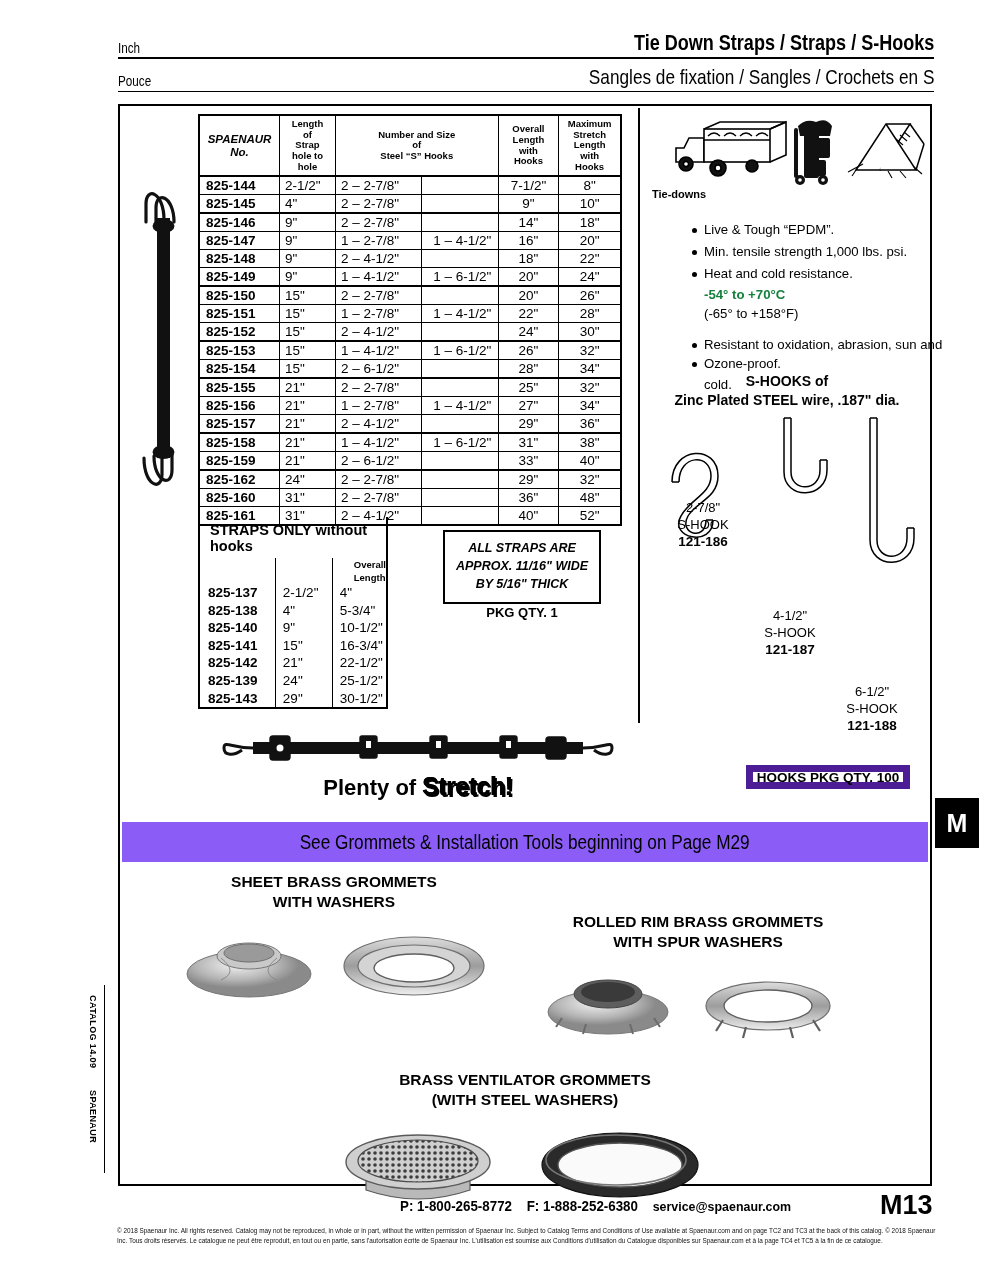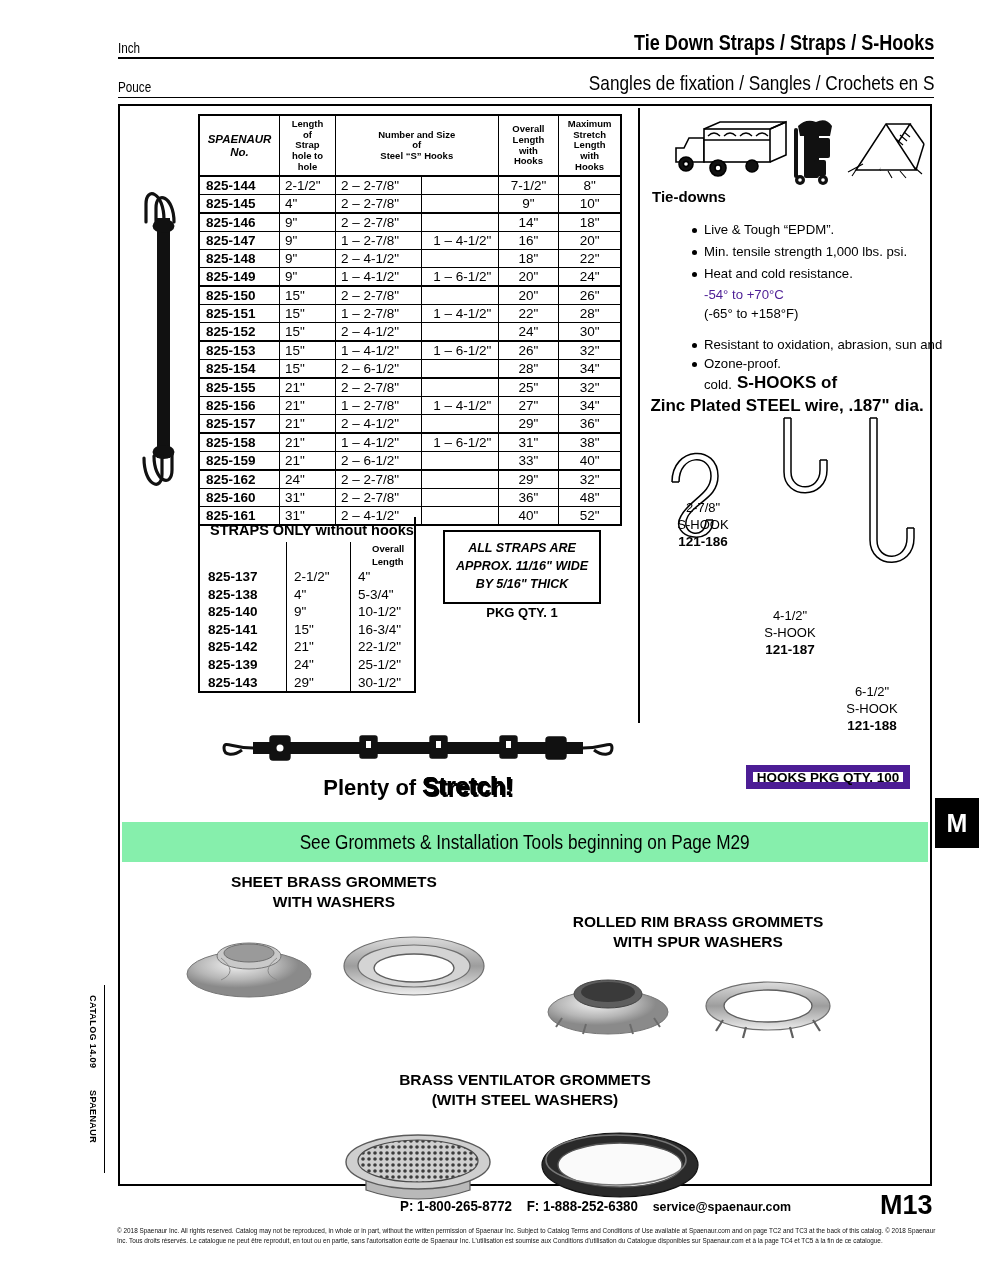"Pouce" div.hdr-row { margin-top: 12px -> 6px }
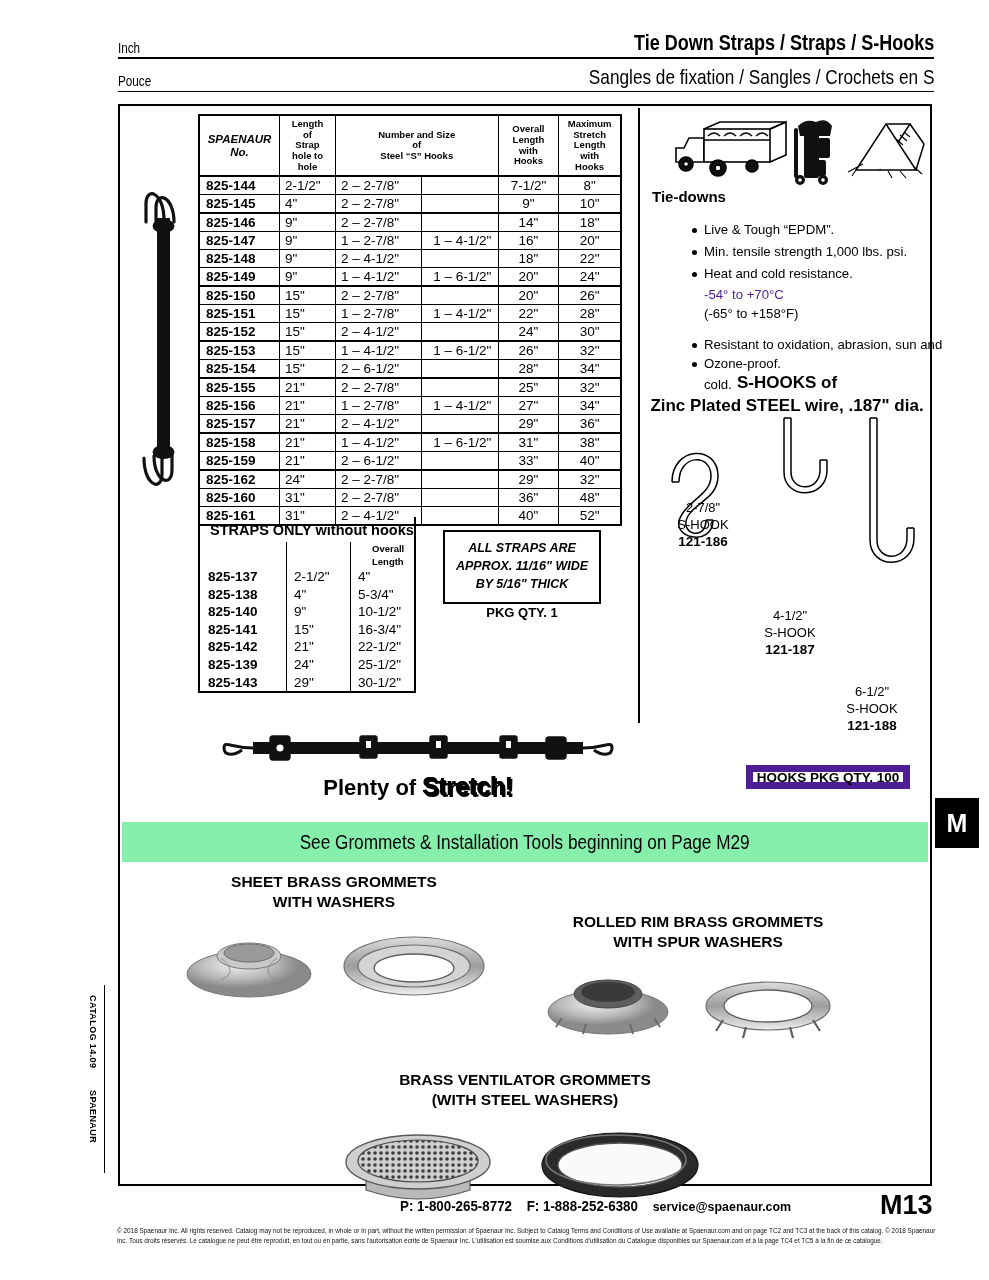"Tie-downs" .tiedowns-title { font-size: 15px -> 11px }
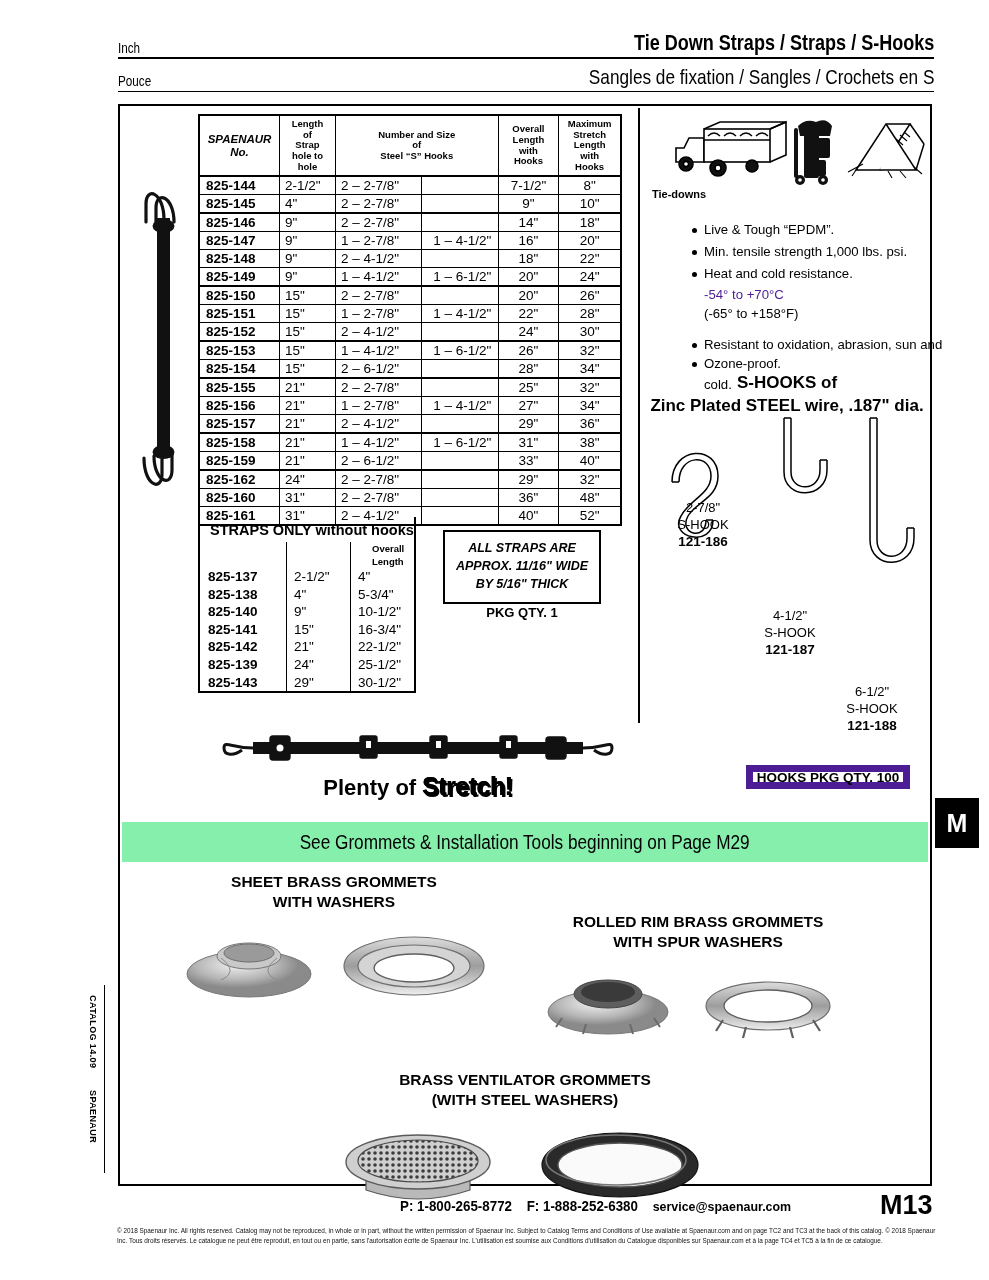"-54° to +70°C" .blue { color: #4c1d95 -> #15803d; font-weight: normal -> bold }
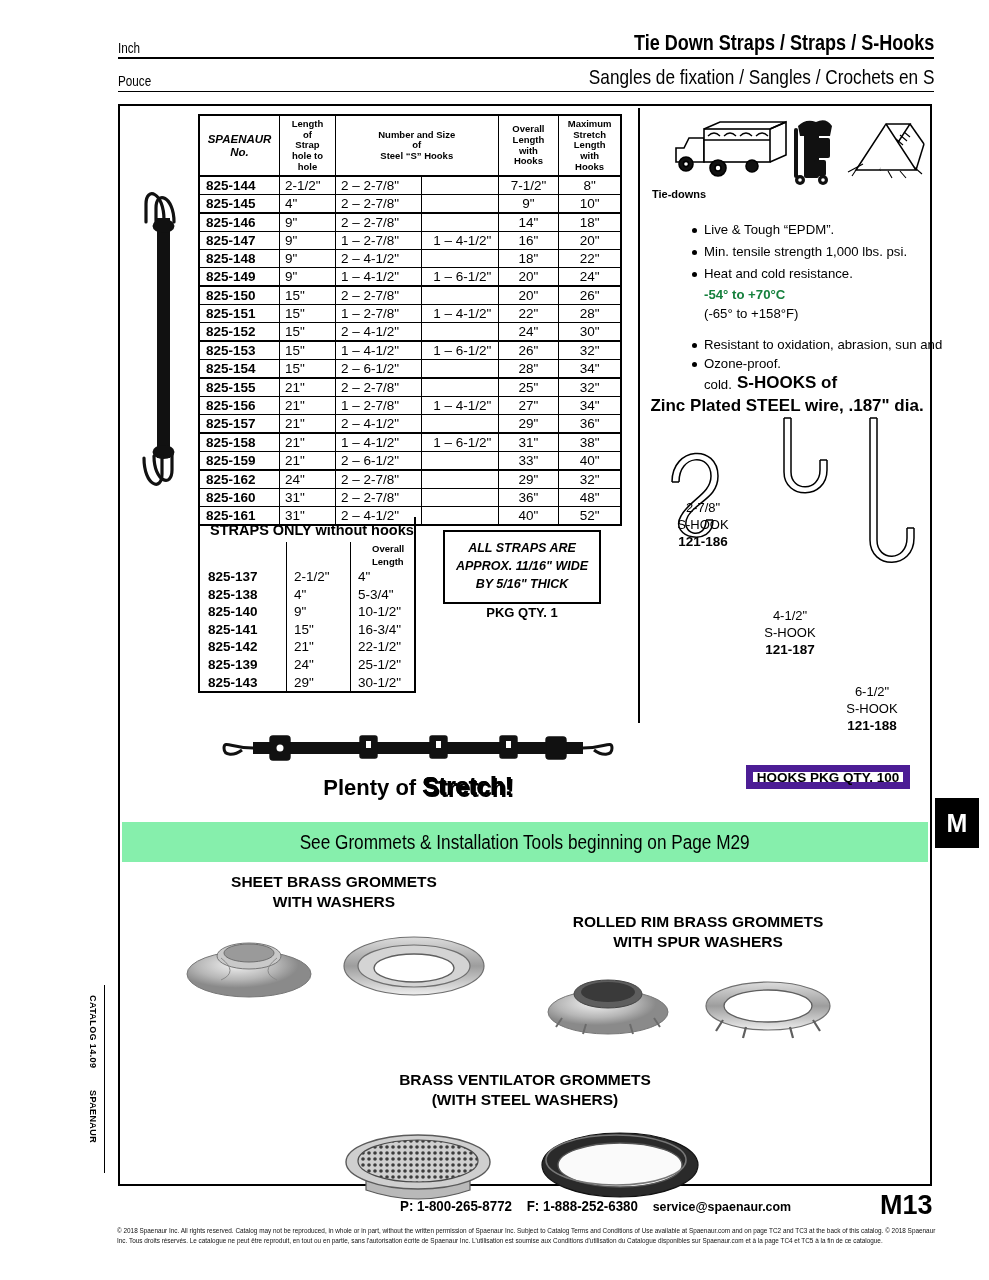"S-HOOKS of" .shook-head { font-size: 17px -> 14px }
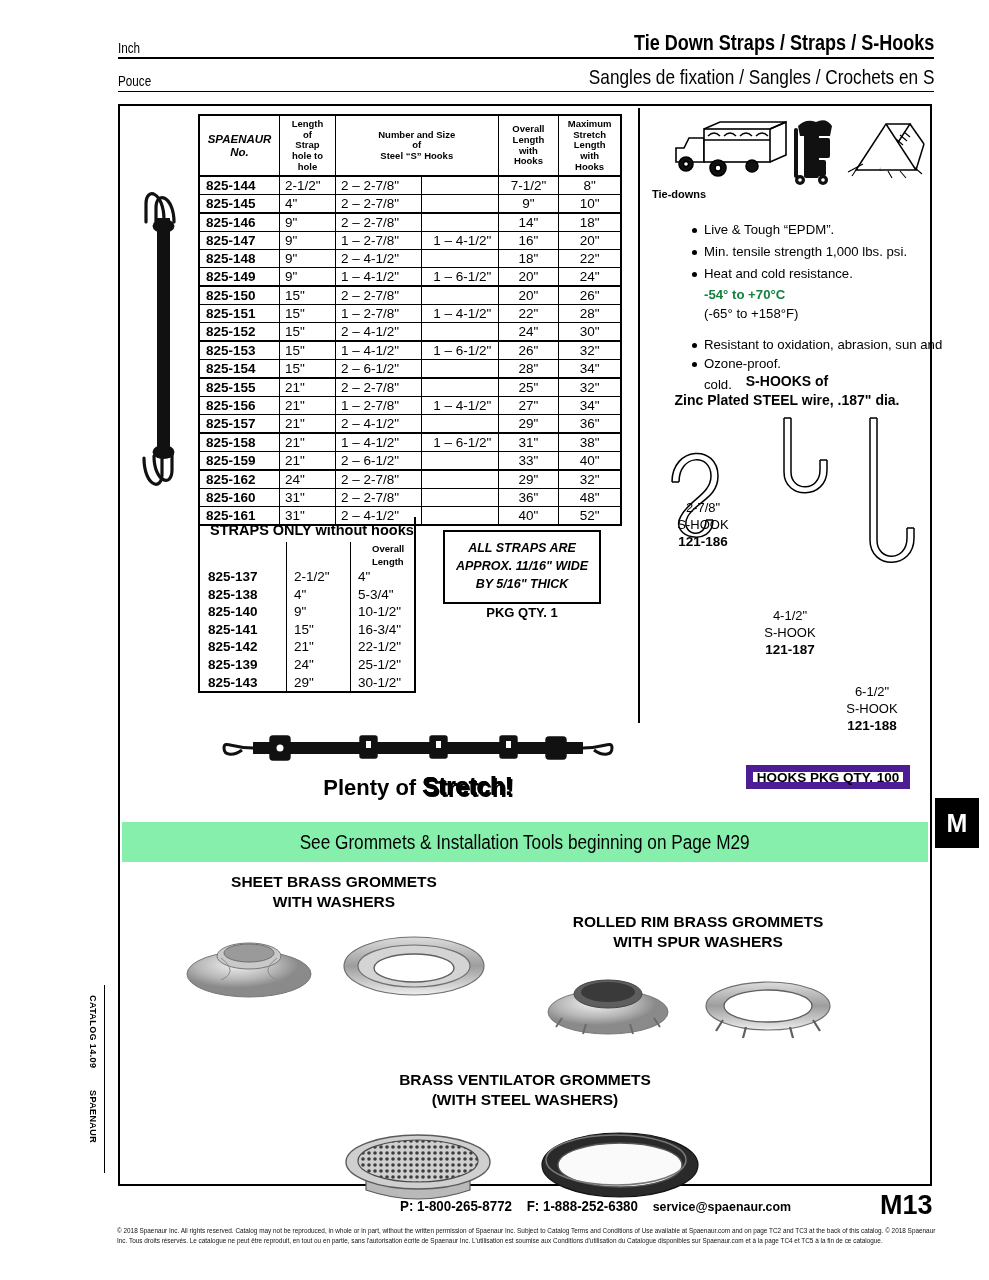"STRAPS ONLY without hooks" .straps { width: 218px -> 190px }
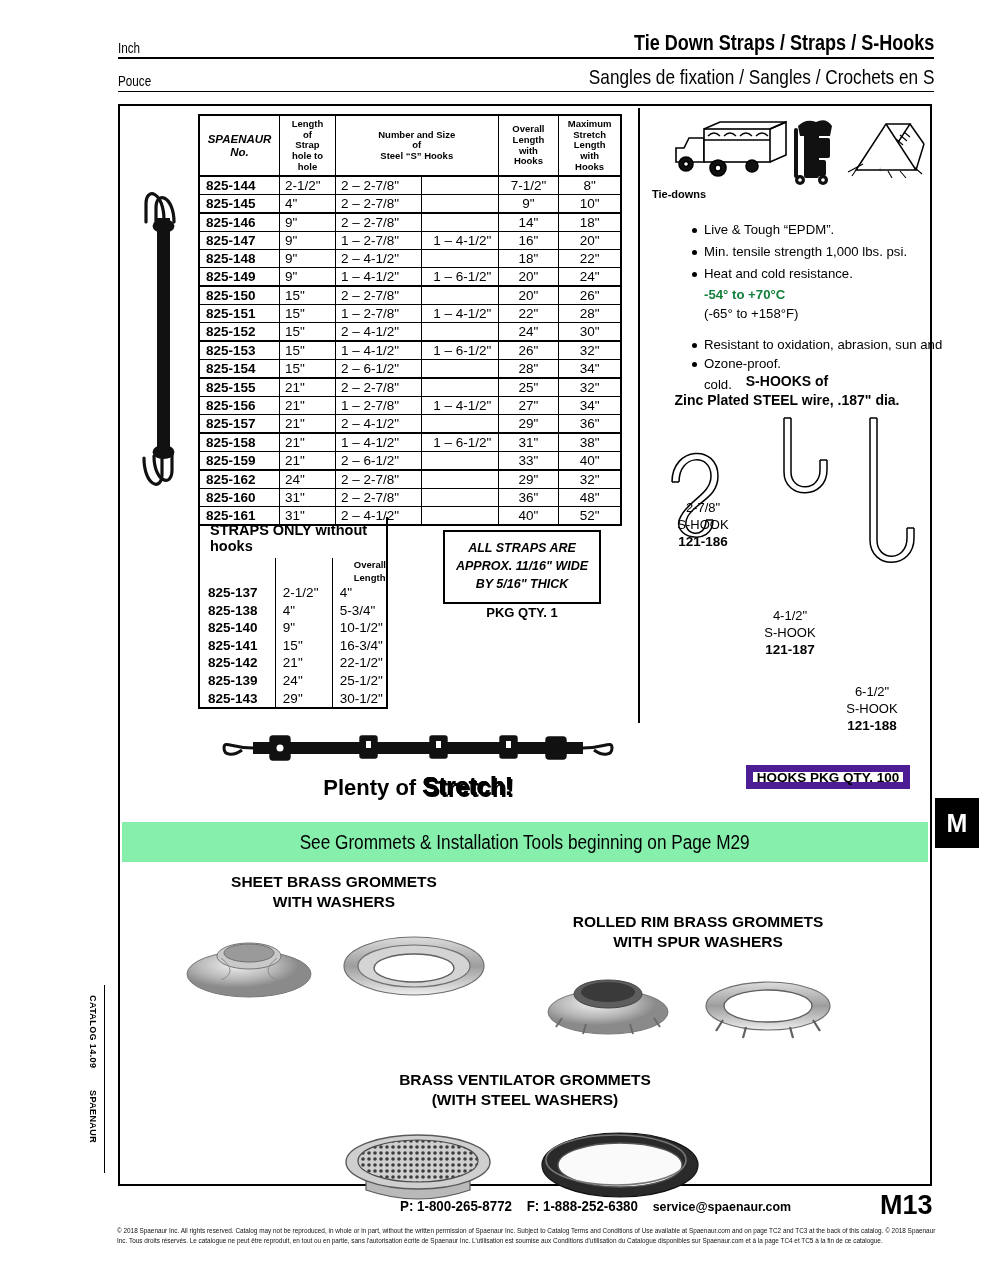"See Grommets & Installation Tools" .banner { background: #86efac -> #8b5cf6 }
